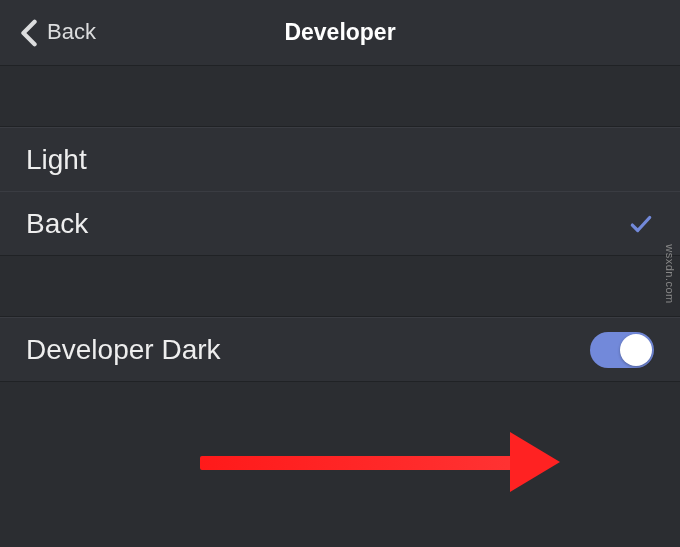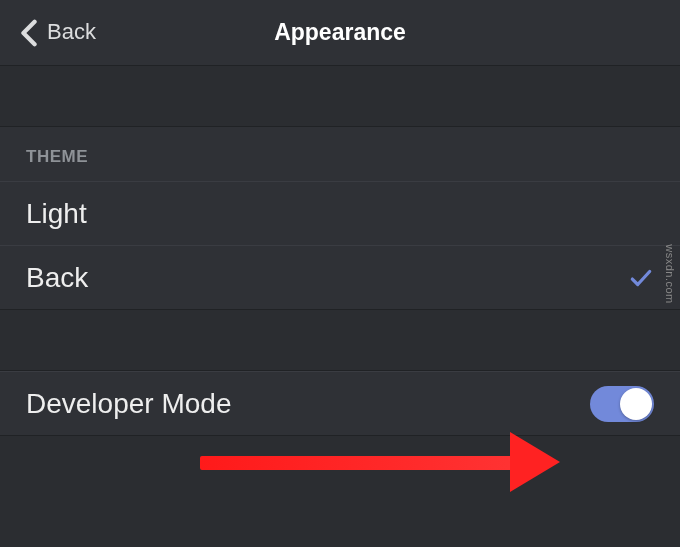"Appearance" div.page-title { text: Appearance -> Developer }
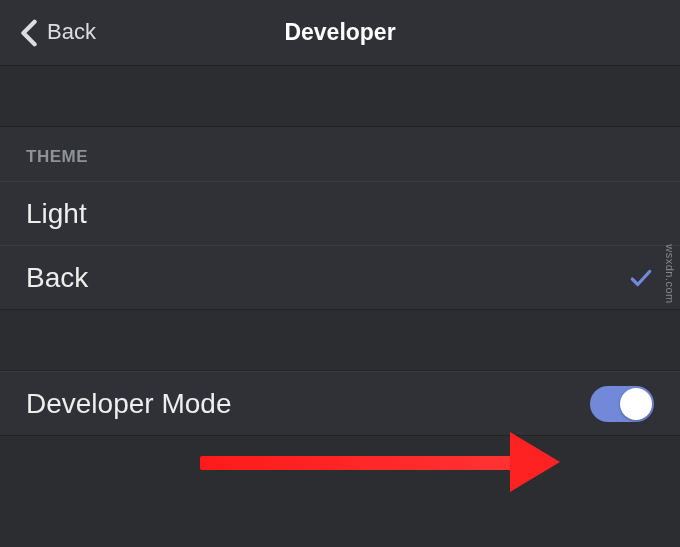"THEME" div.section-header { html: <div>THEME</div> -> none }
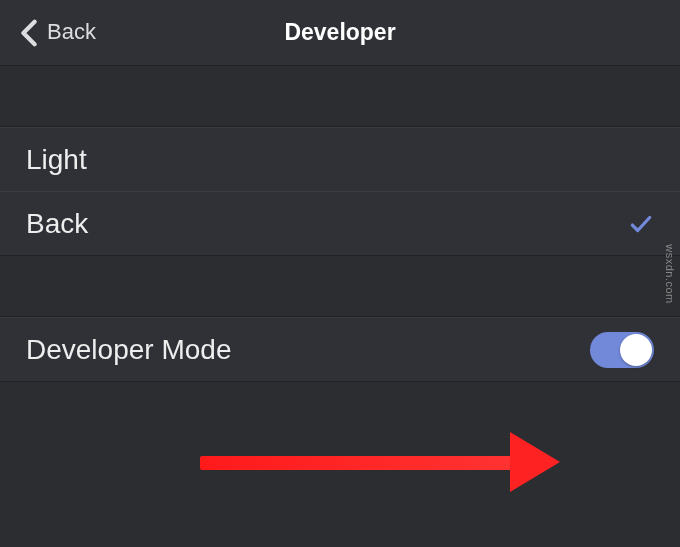"Developer Mode" span { text: Mode -> Dark }
